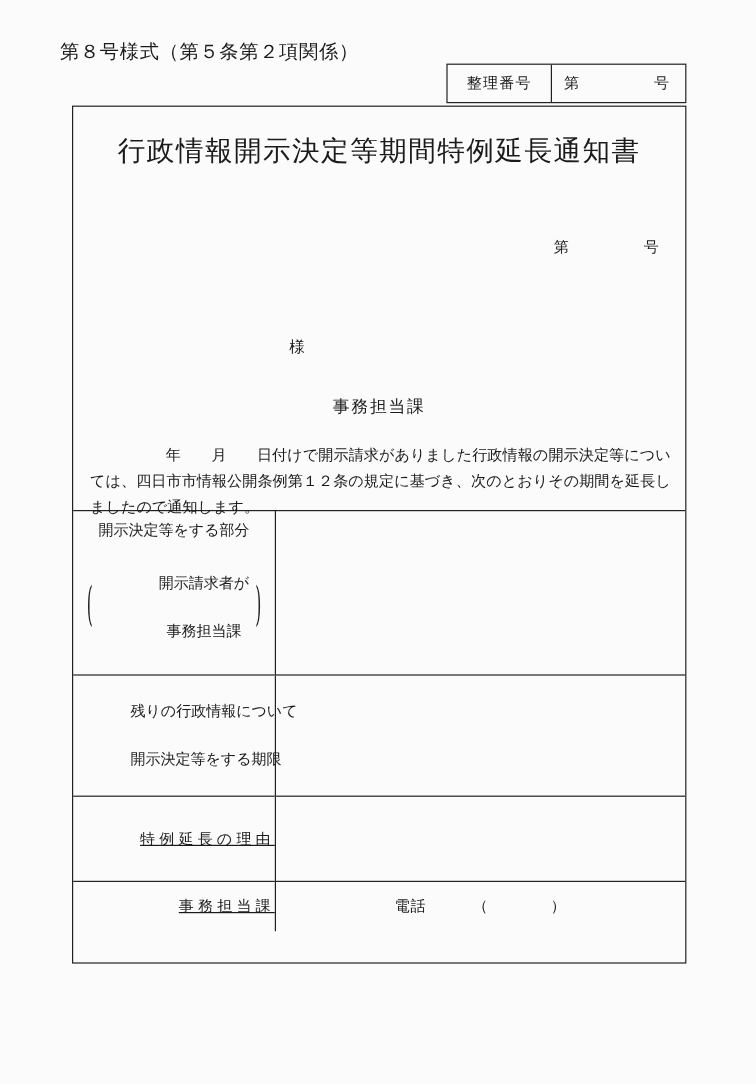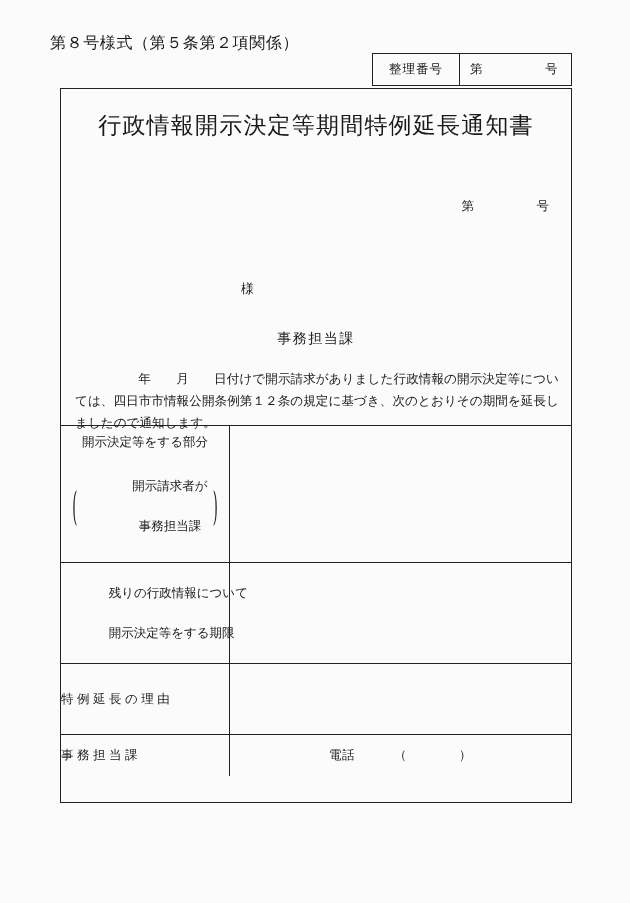"特例延長の理由" .lbl-spaced { text-align: left -> right; text-decoration: none -> underline }
